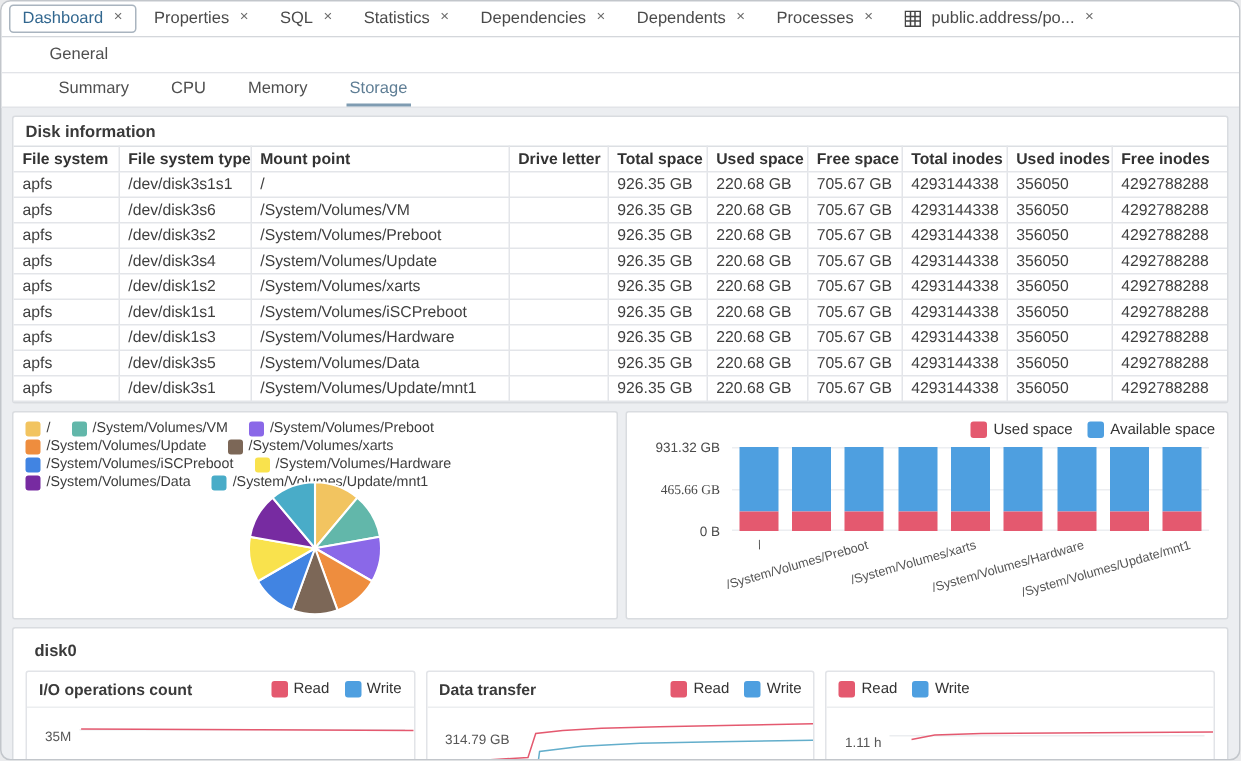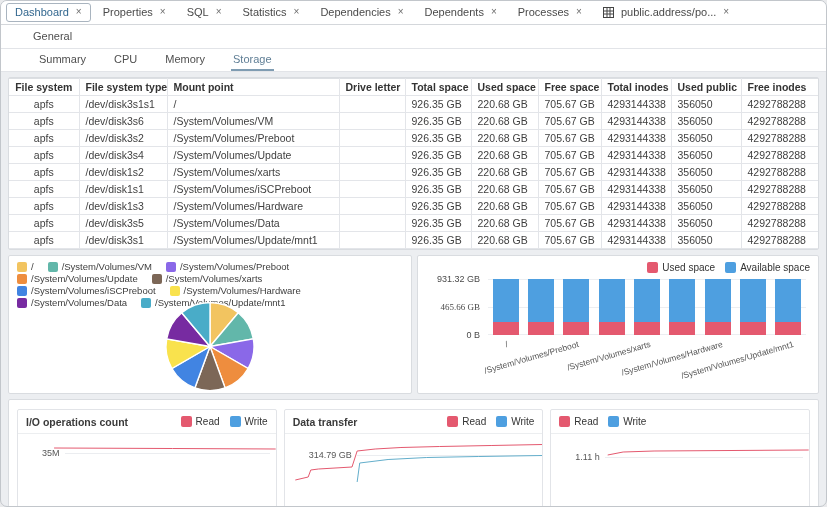"Disk information" div.panel-title { html: none -> <div>Disk information</div> }
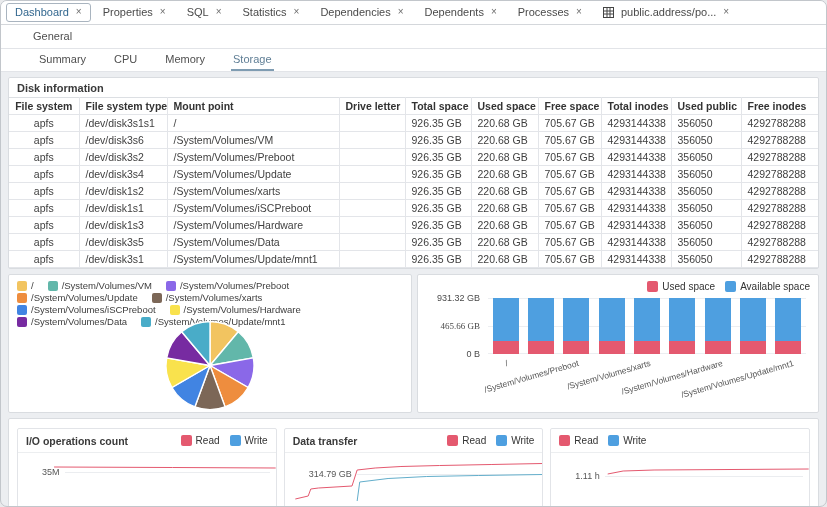"File system" table.disk tr td:first-child, table.disk tr th:first-child { text-align: center -> none }
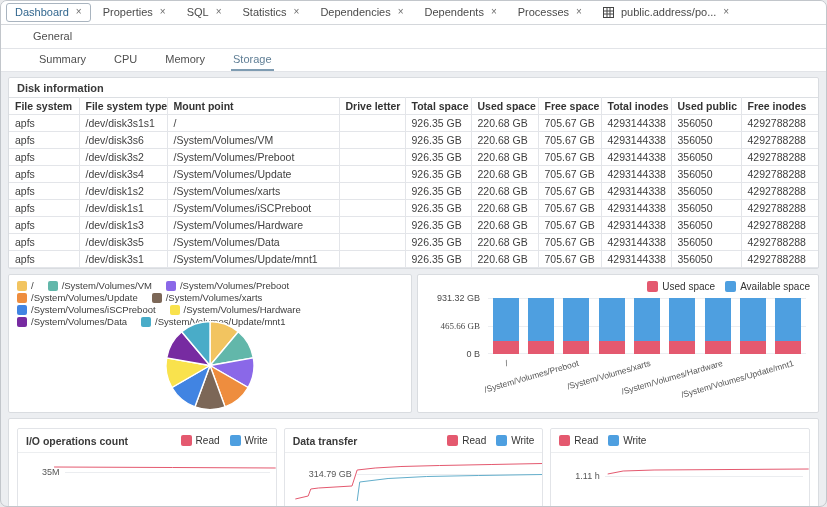"Used public" th { text: public -> inodes }
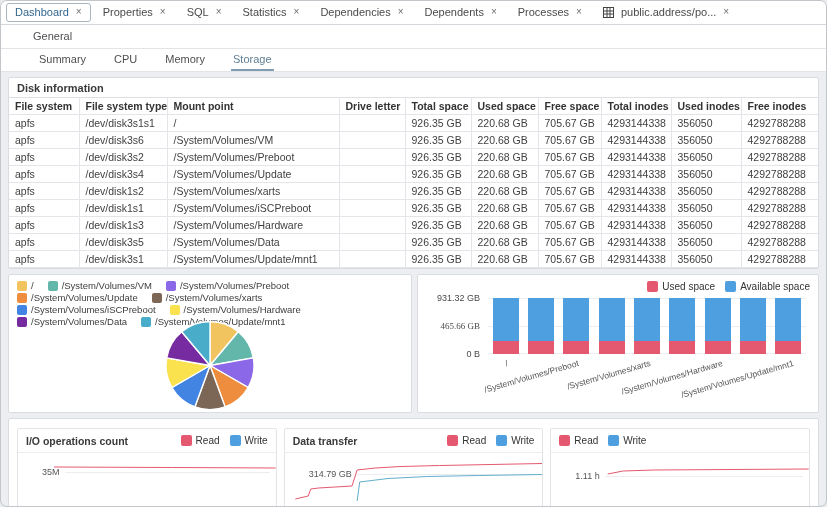"disk0" div.panel-title { html: none -> <div>disk0</div> }
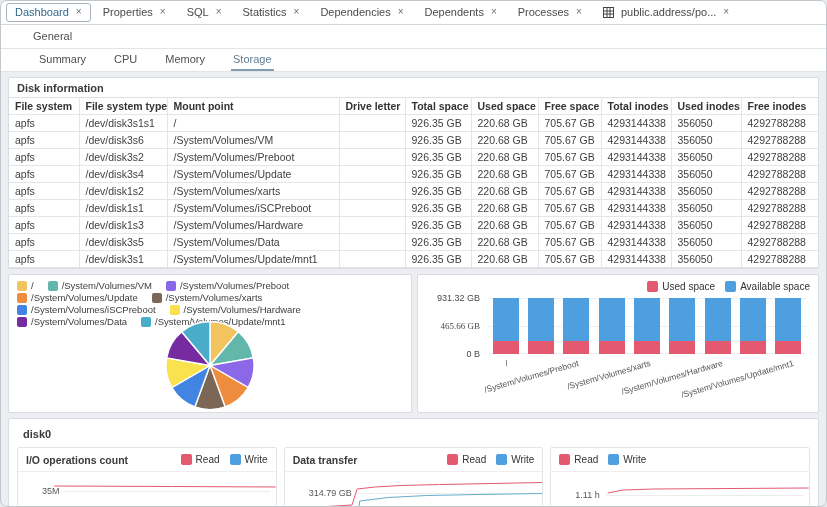"35M" .tick { align-items: center -> flex-start; left: 24px -> 12px }
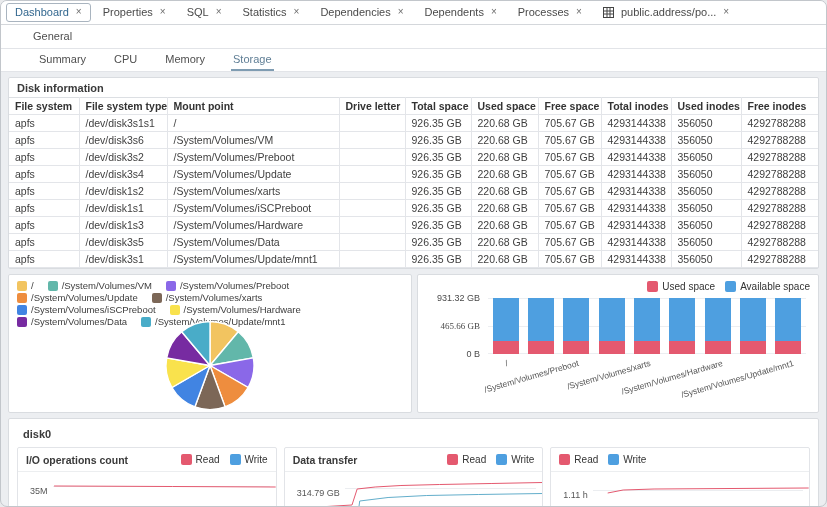"314.79 GB" div.tick { flex-direction: none -> column }
